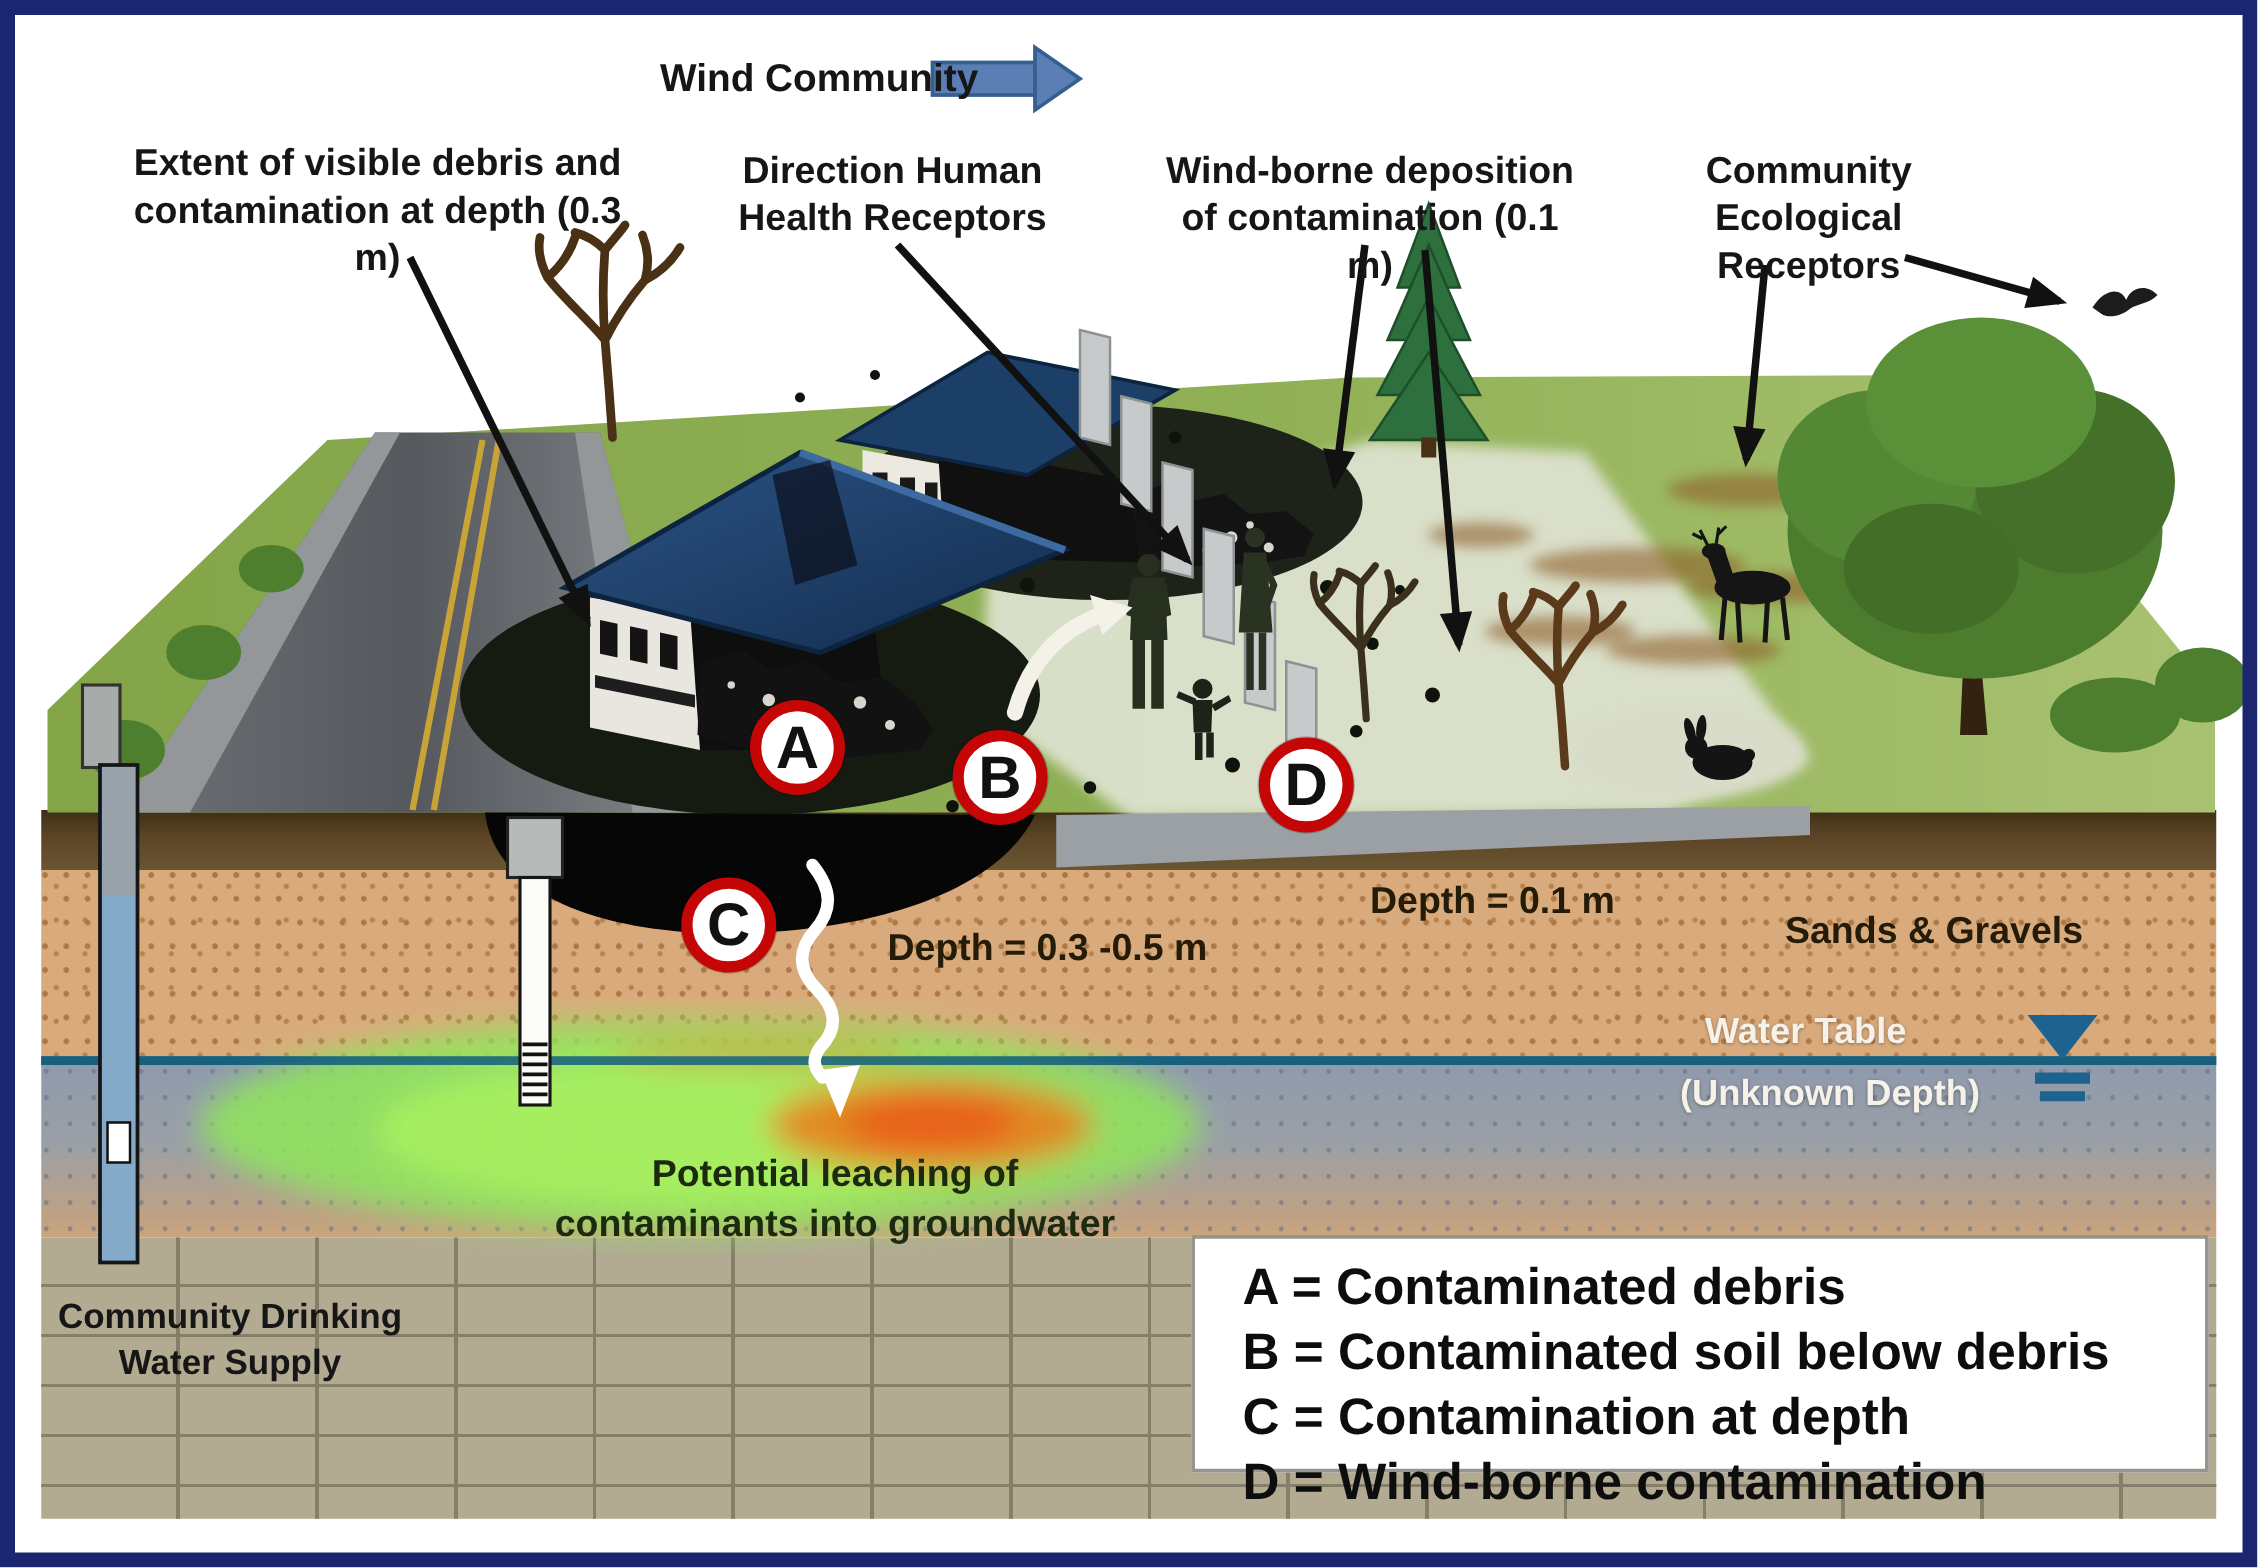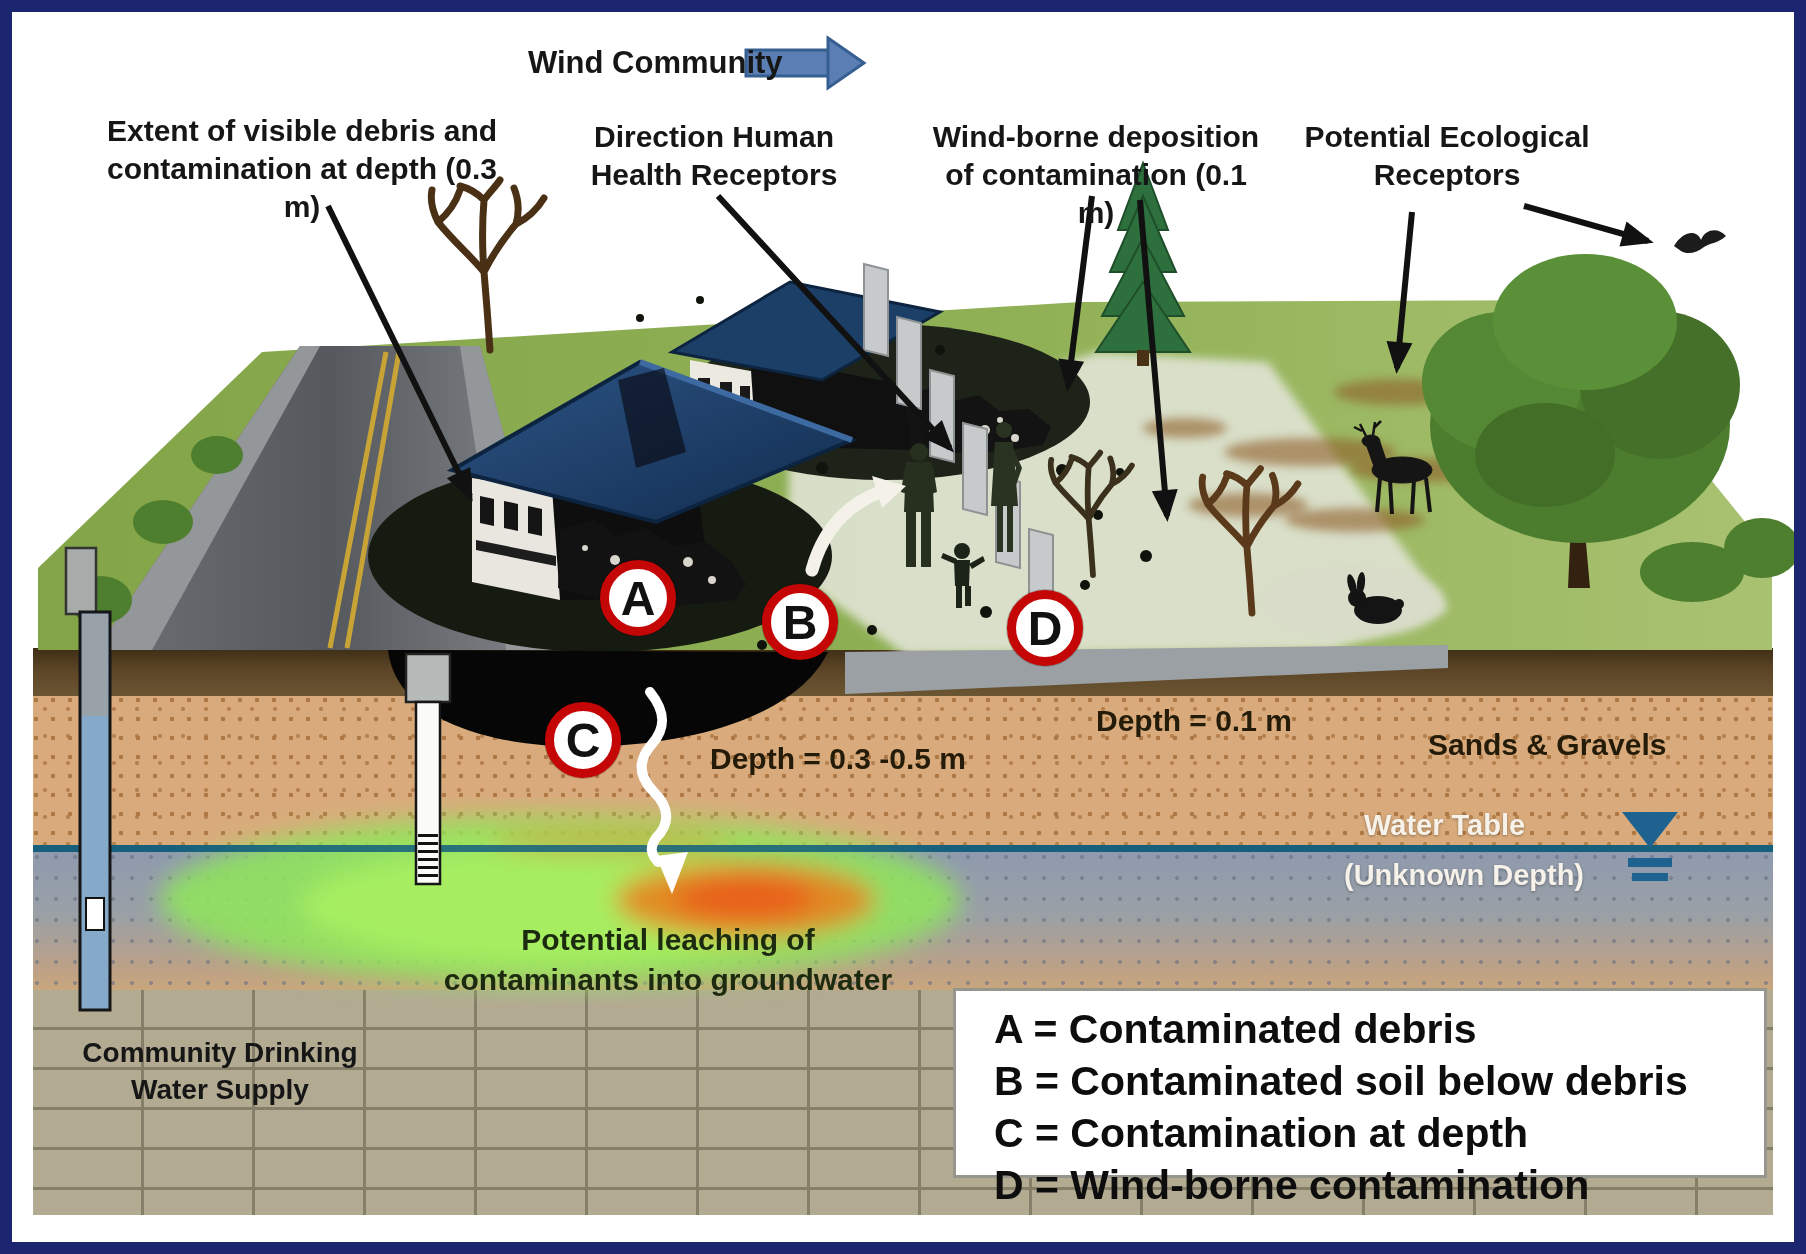"Potential Ecological" span { text: Potential -> Community }
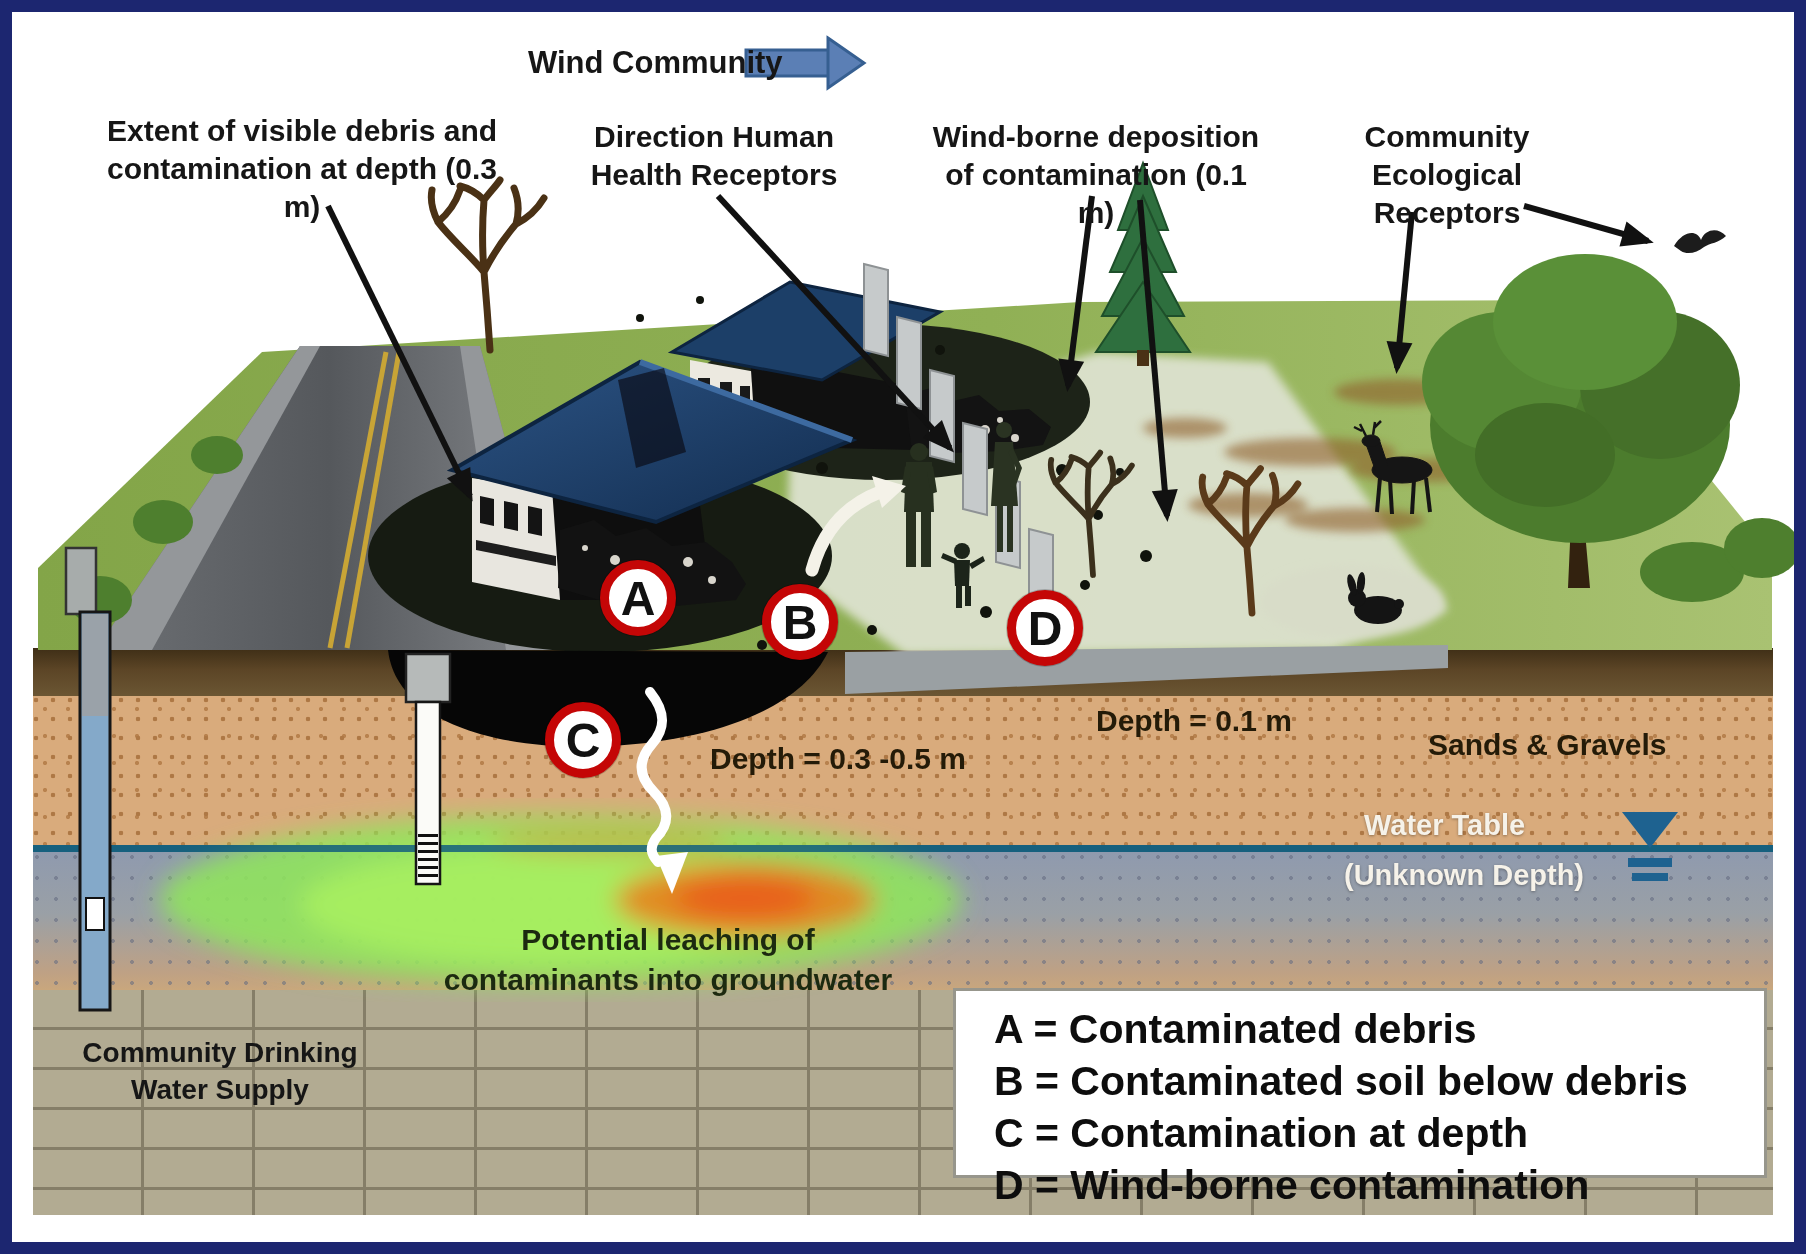"Community Drinking" div.abs { margin-left: 36px -> none }
